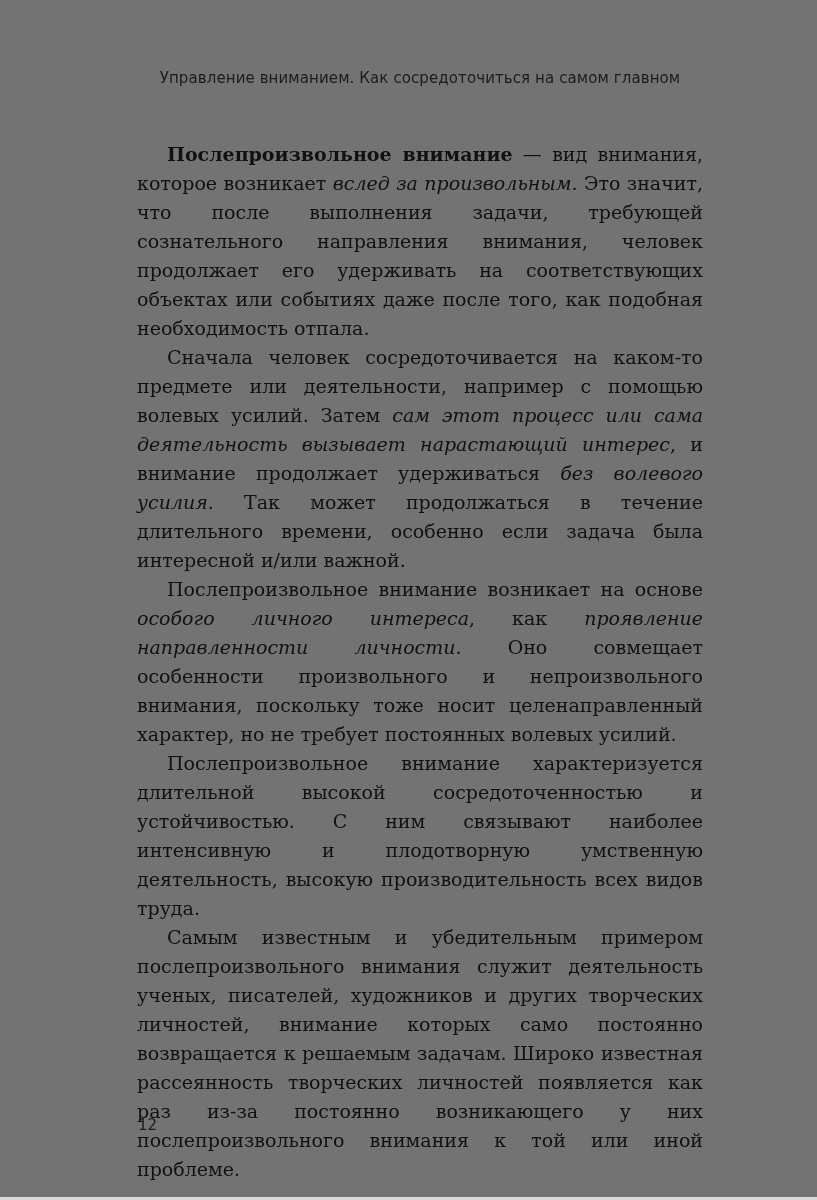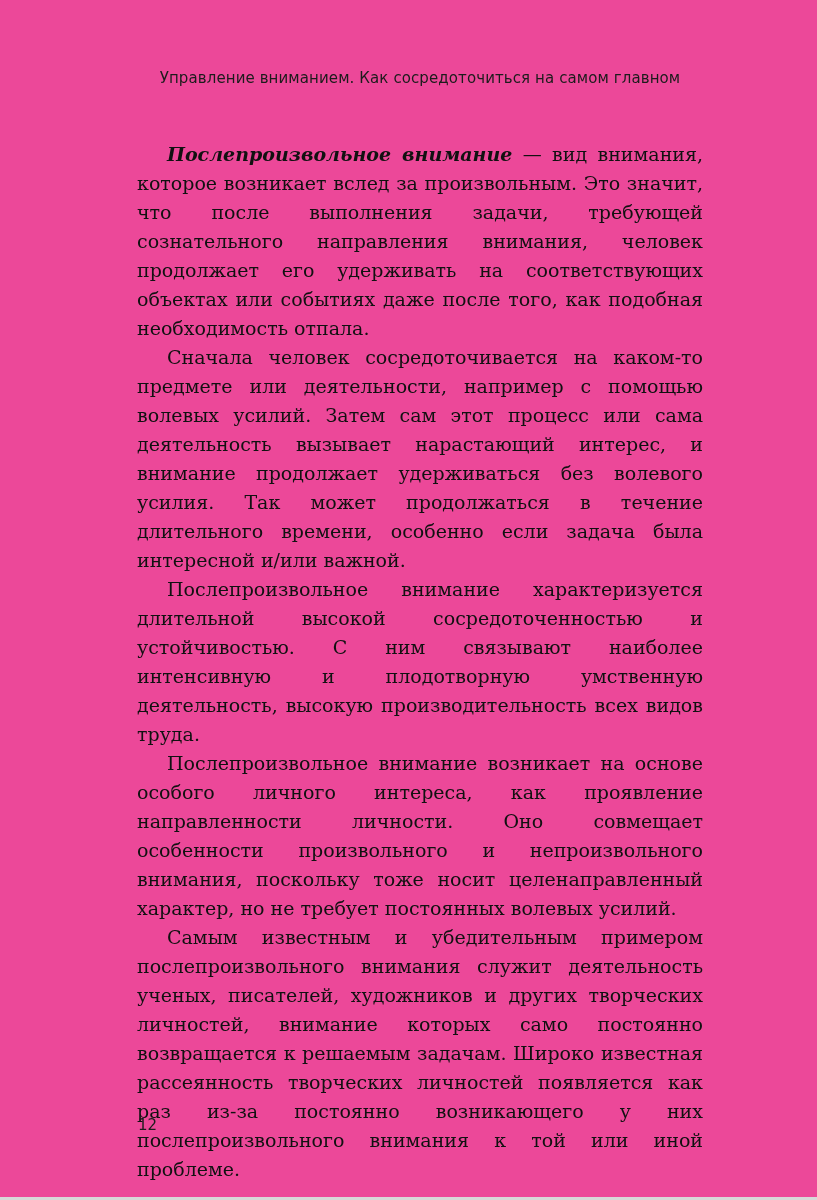"Управление вниманием. Как" .page { background: #ec4899 -> #737373 }
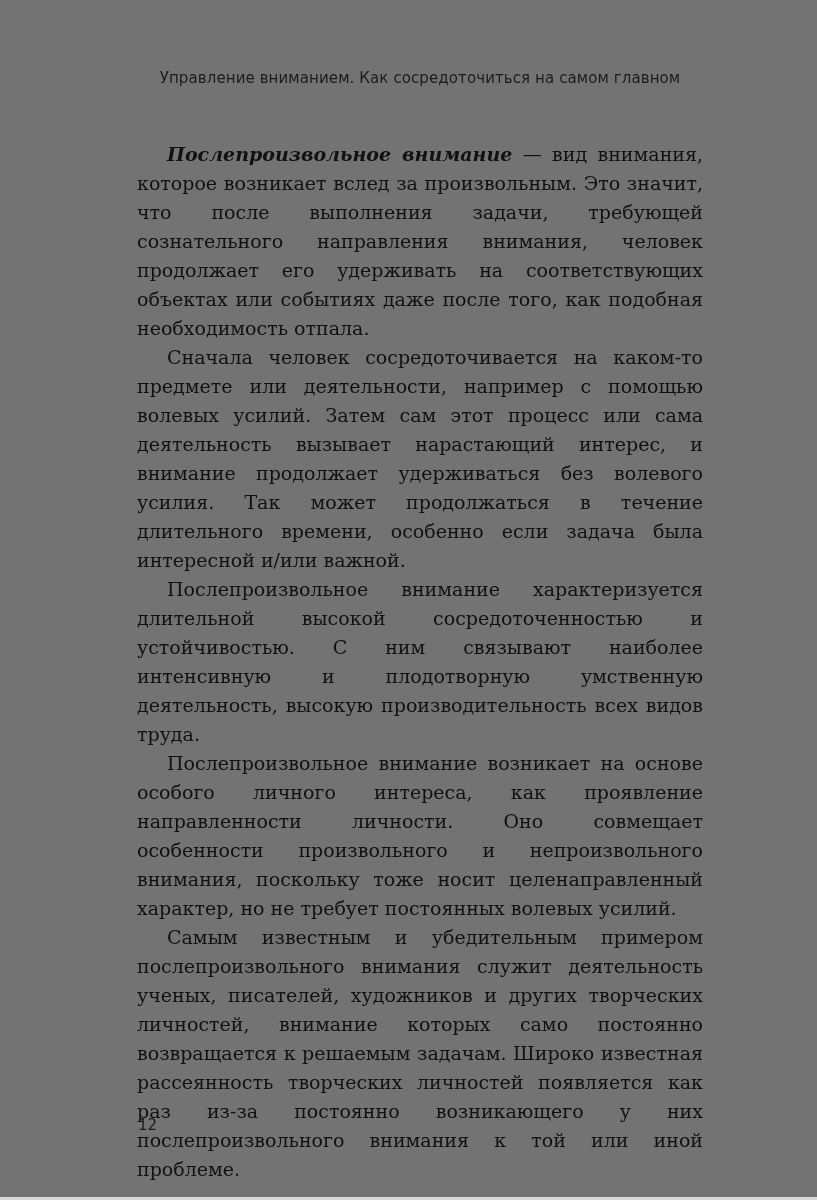"Послепроизвольное внимание" .bi { font-style: italic -> none }
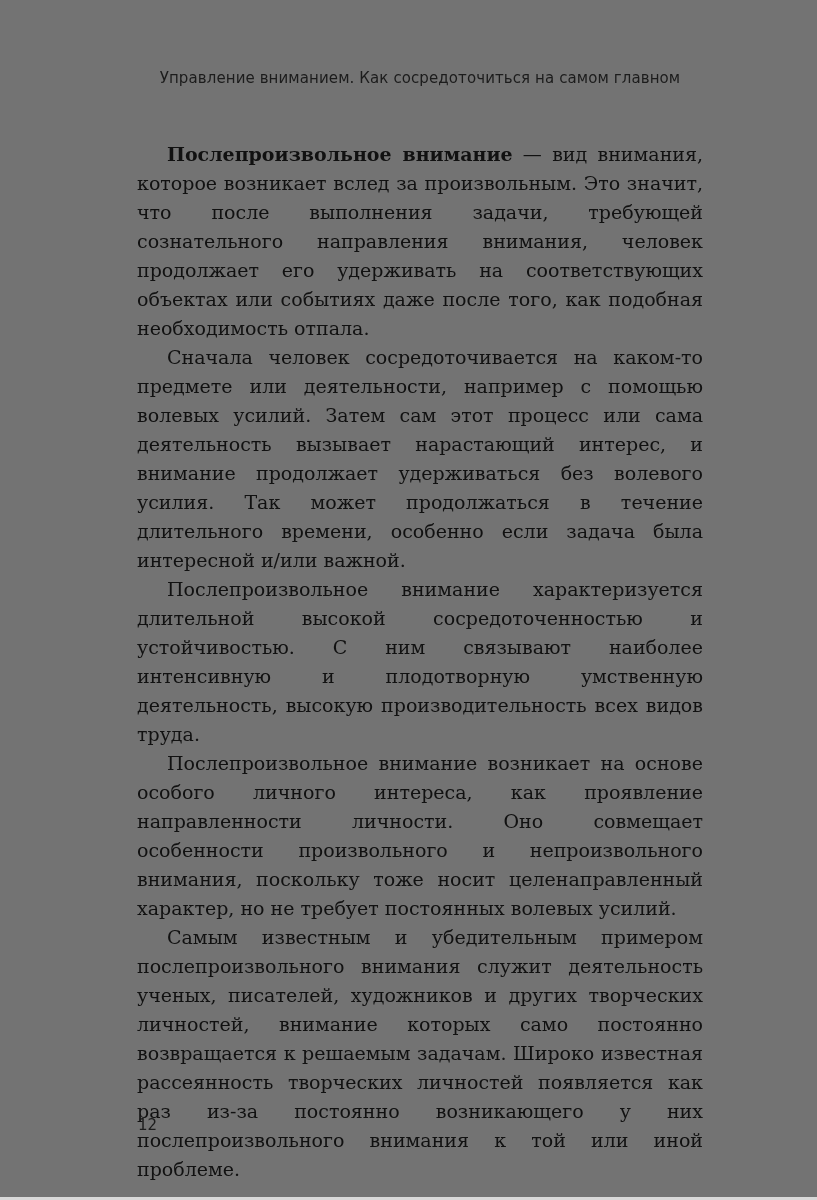"вслед за произвольным" .i { font-style: none -> italic }
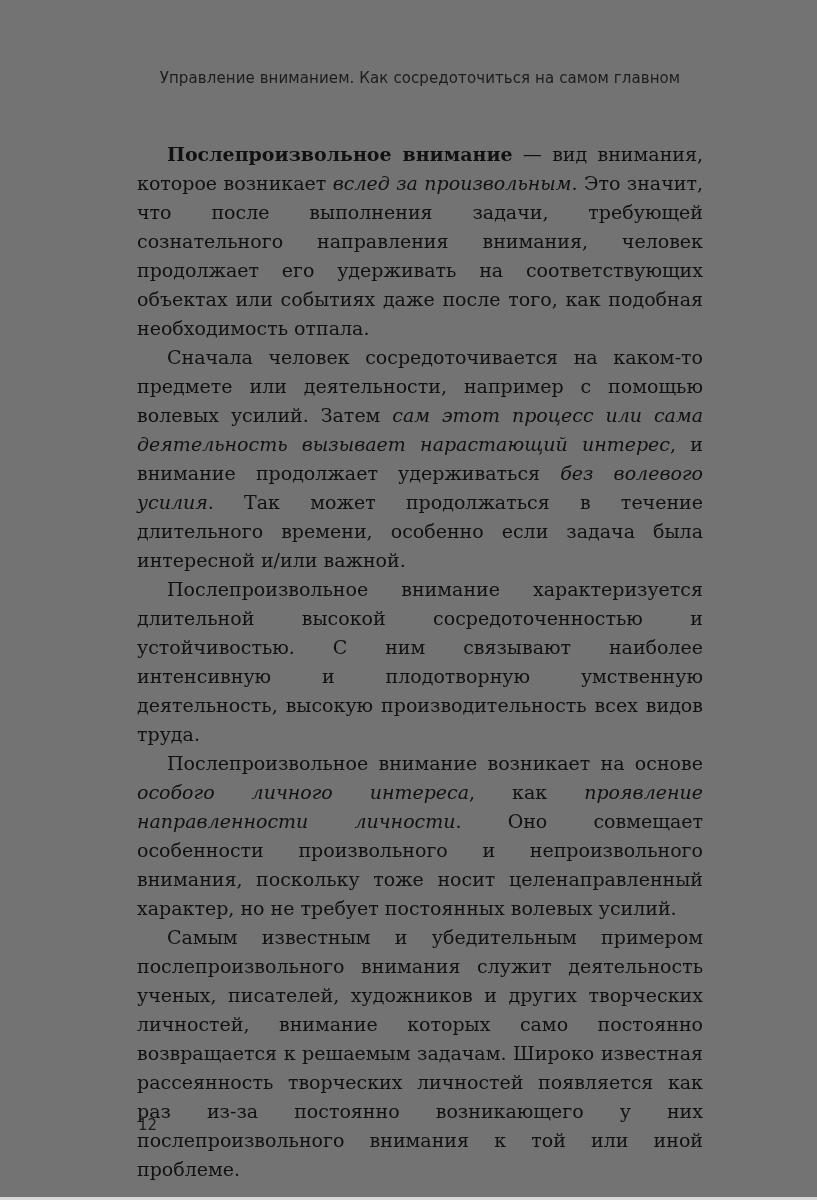"Послепроизвольное внимание характеризуется" p.indent { order: before "Послепроизвольное внимание возникает на" -> after "Послепроизвольное внимание возникает на" }
